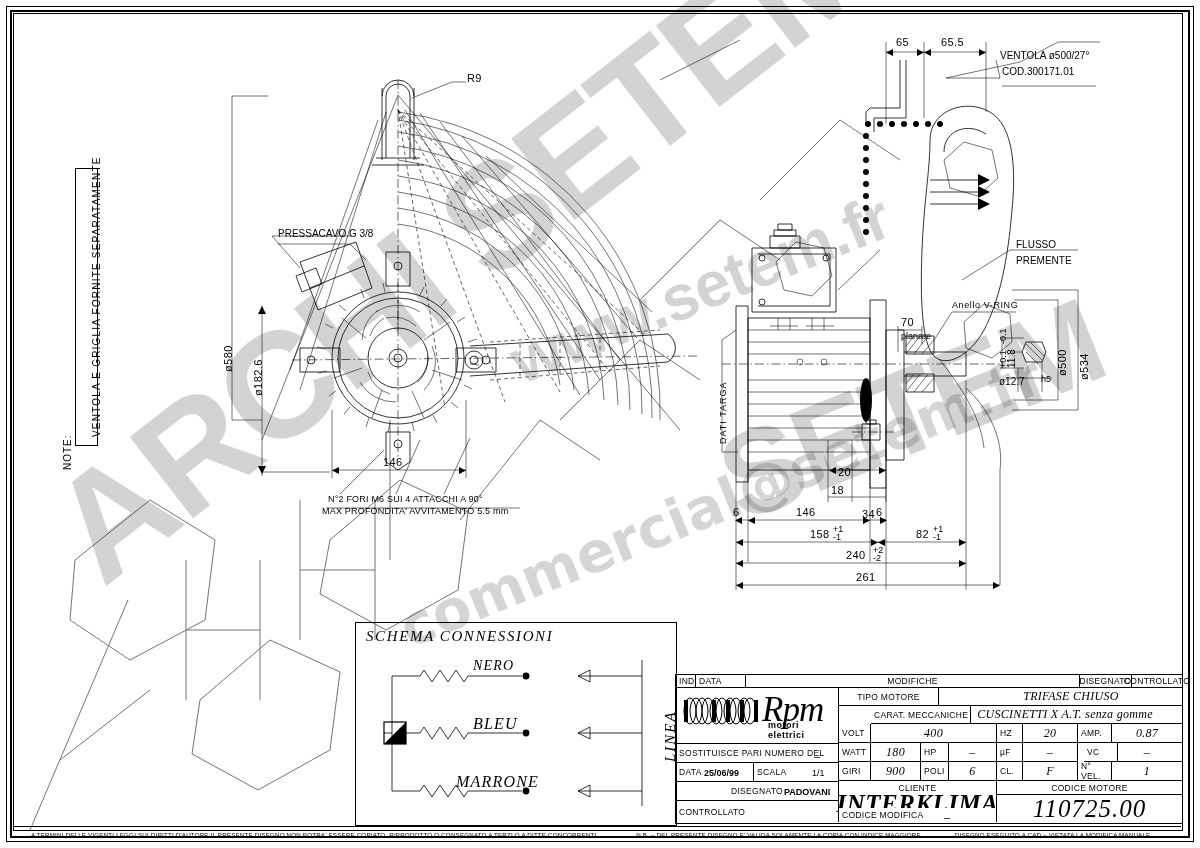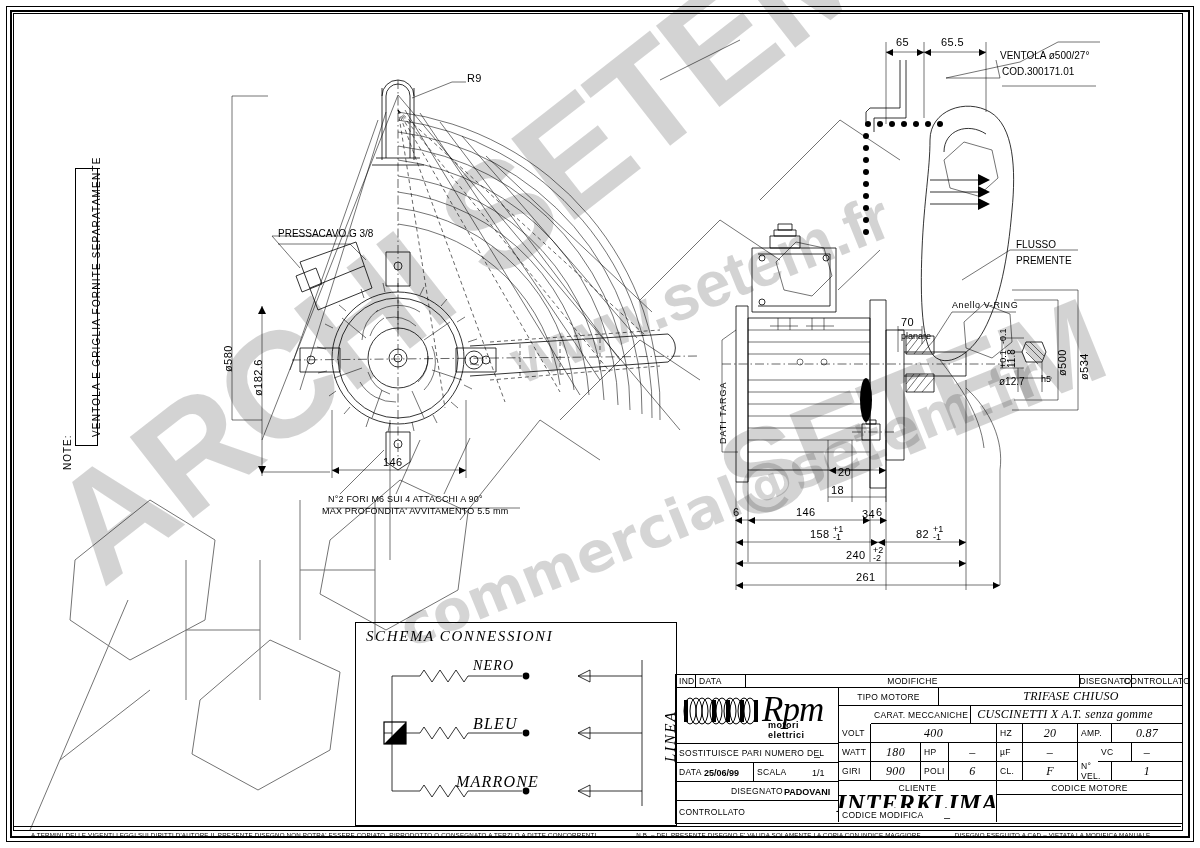"VC" div.cell { left: 422px -> 408px }
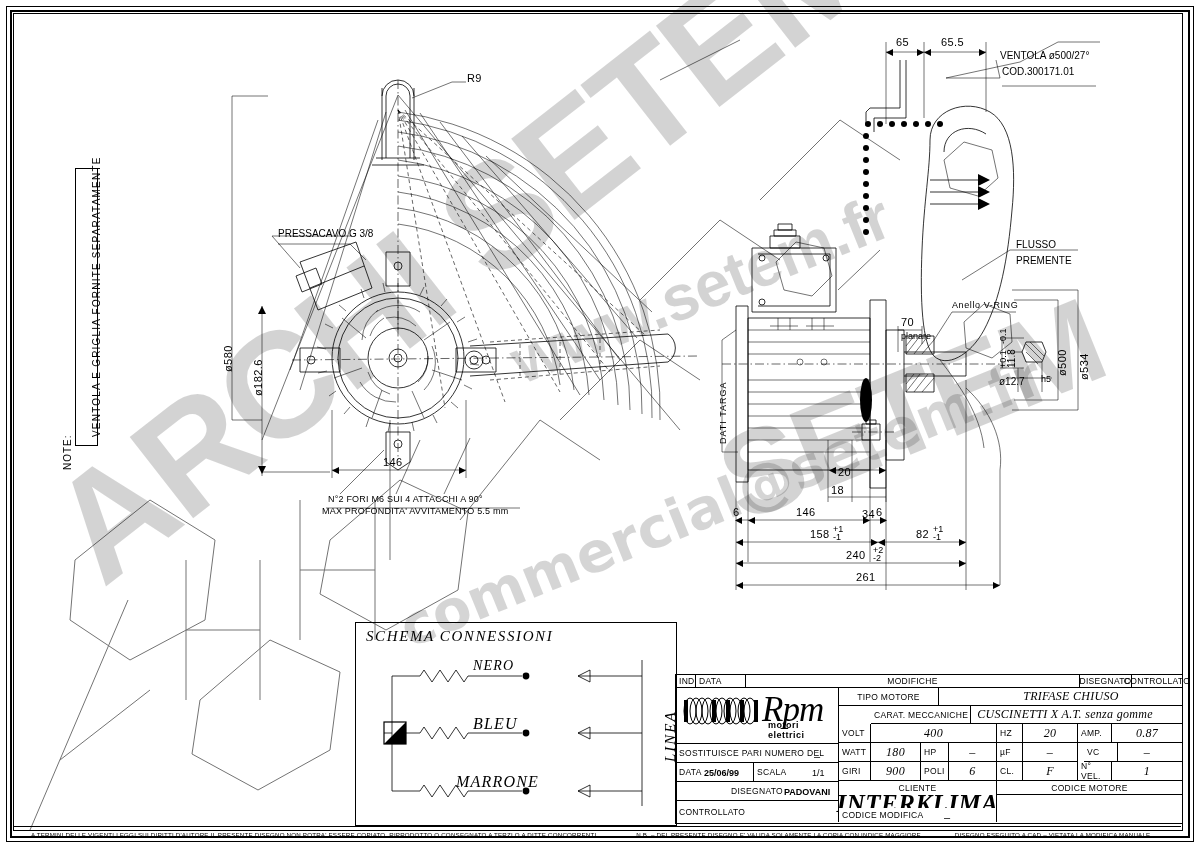"110725.00" div.cell { html: none -> <div> <span>110725.00</span> </div> }
